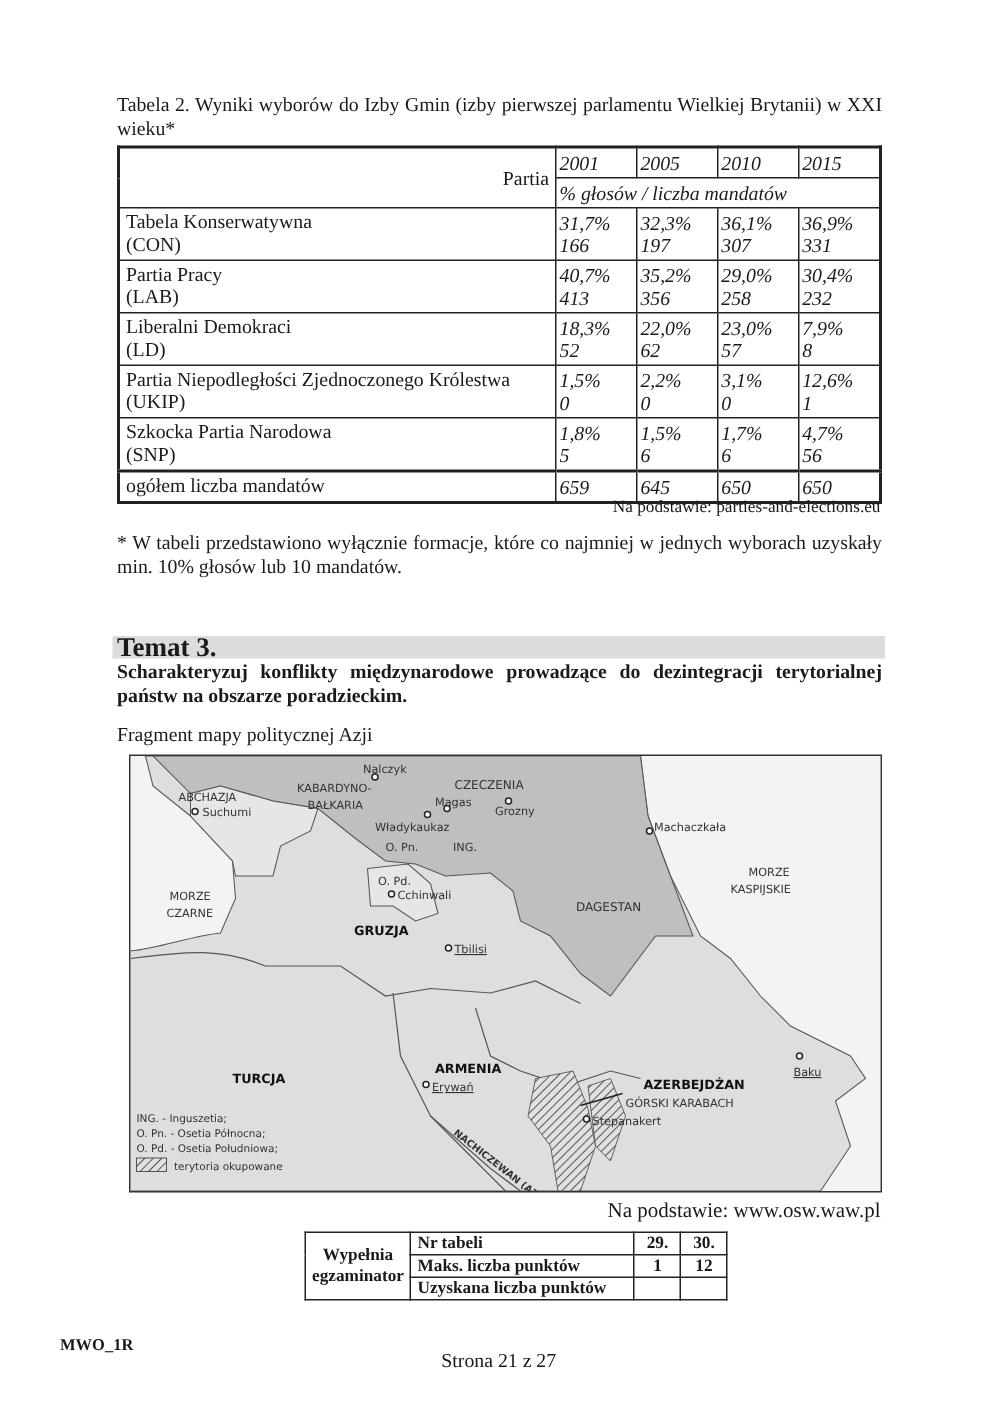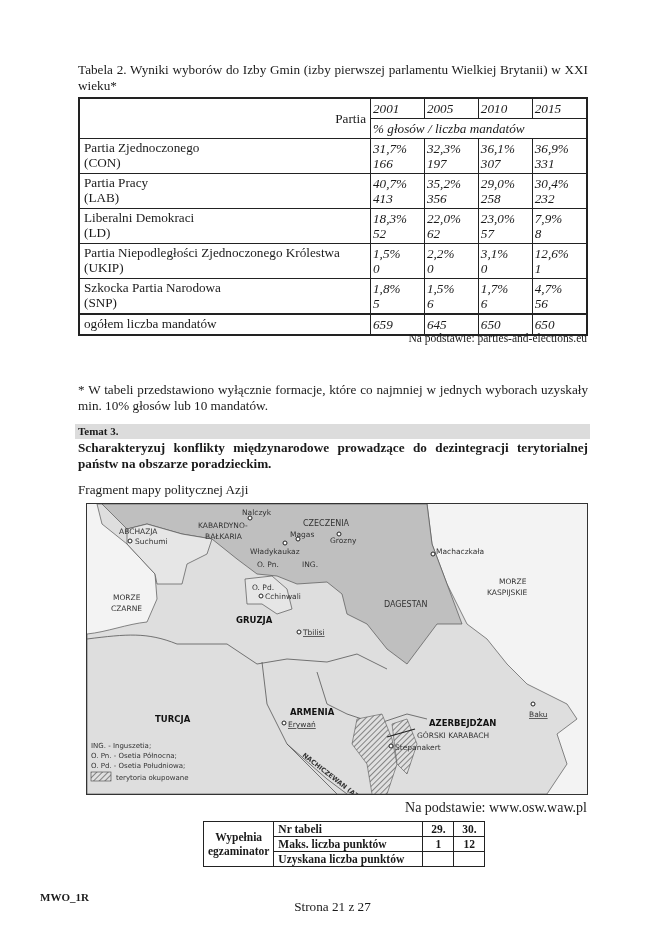"Partia Zjednoczonego" span { text: Partia Zjednoczonego -> Tabela Konserwatywna }
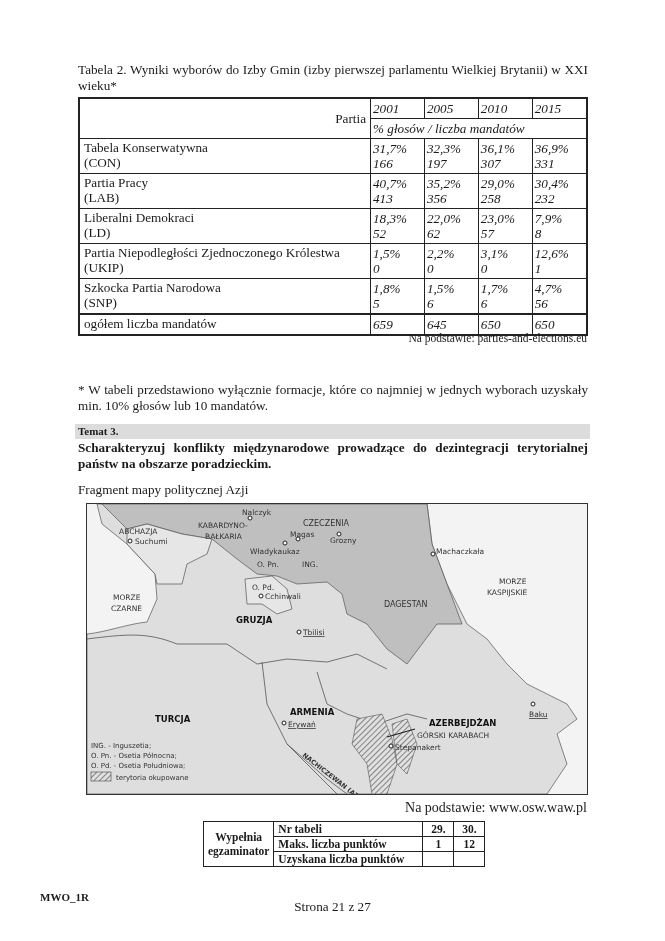"* W tabeli przedstawiono wyłącznie" .note { margin-top: 28px -> none }
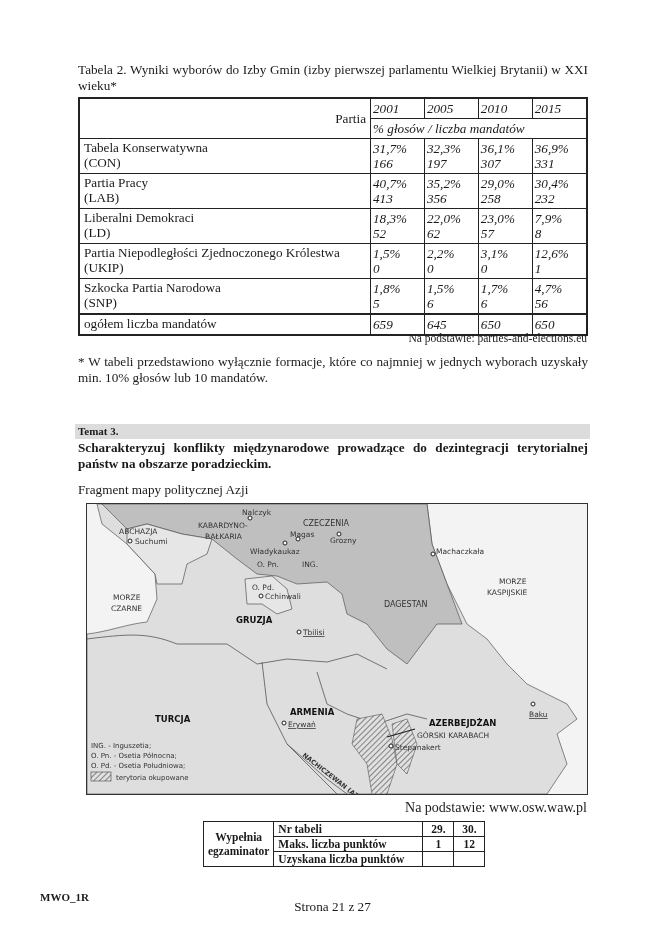"Temat 3." .temat-label { font-size: 11px -> 18px }
